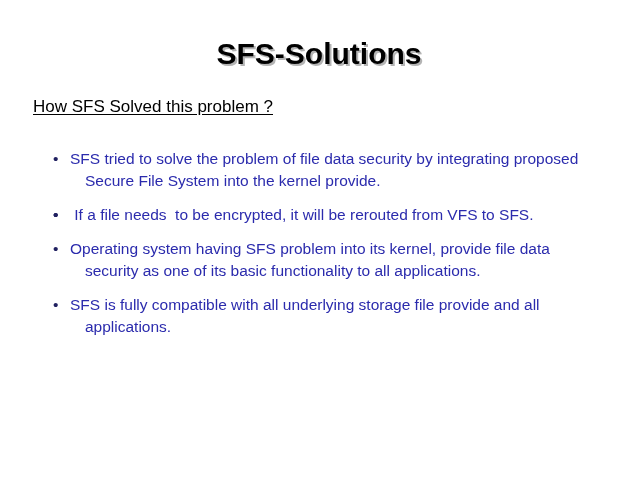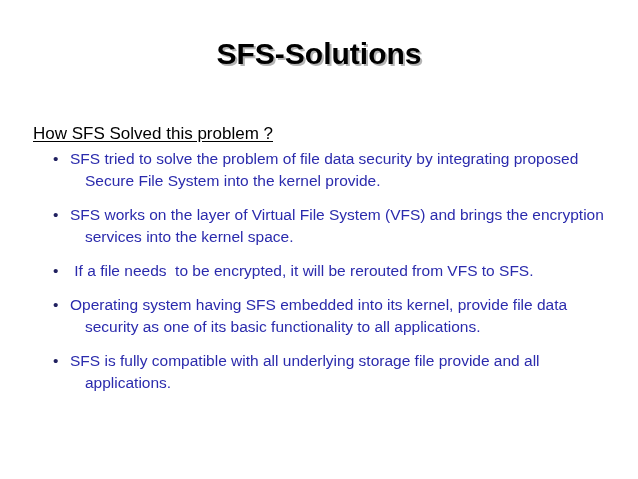"How SFS Solved this problem" #sub-heading { top: 123px -> 96px }
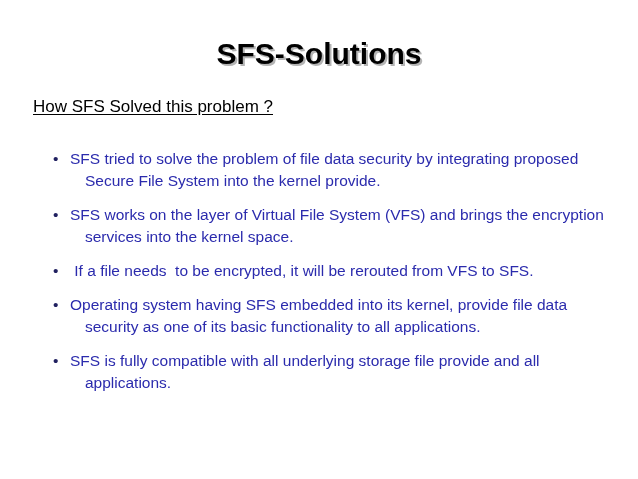"SFS works on the layer" span.wrap-text { html: <span>SFS works on the layer of Virtual File System (VFS) and brings the encryption services into the kernel space.</span> -> none }
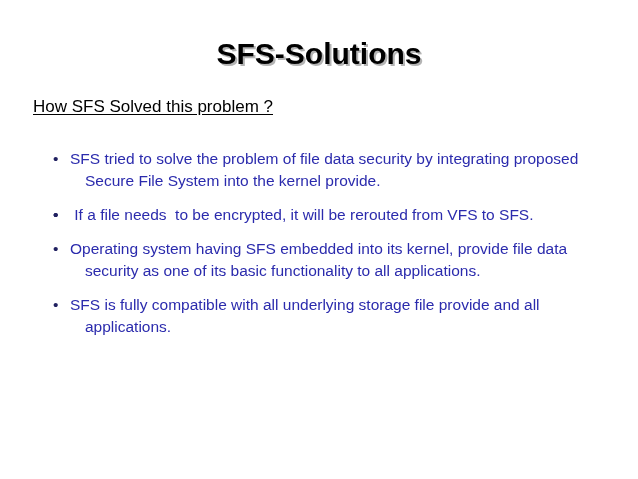"Operating system having SFS embedded" span.wrap-text { text: embedded -> problem }
